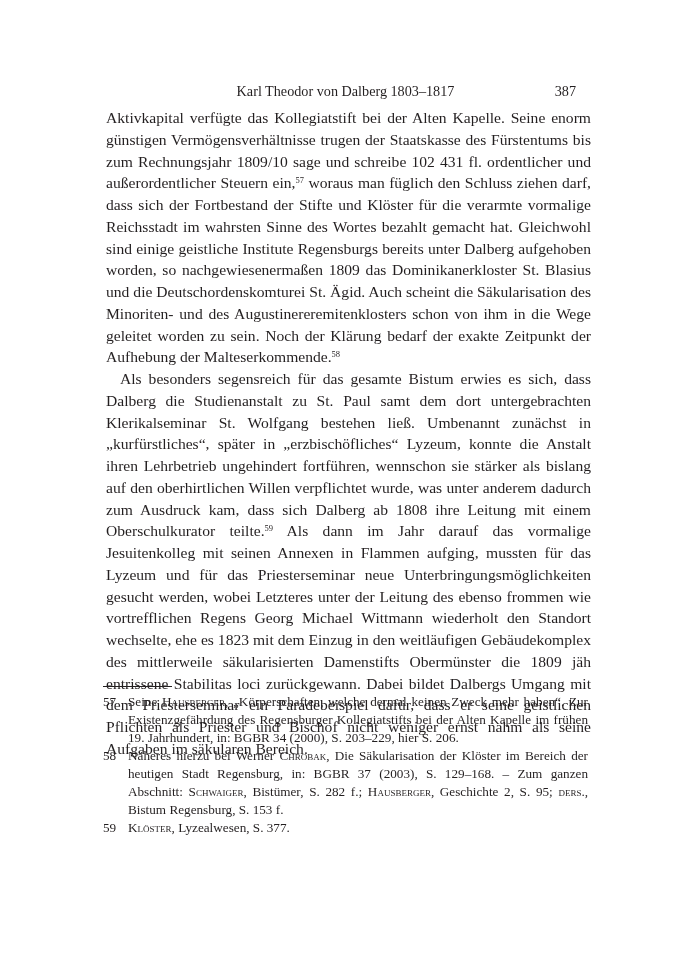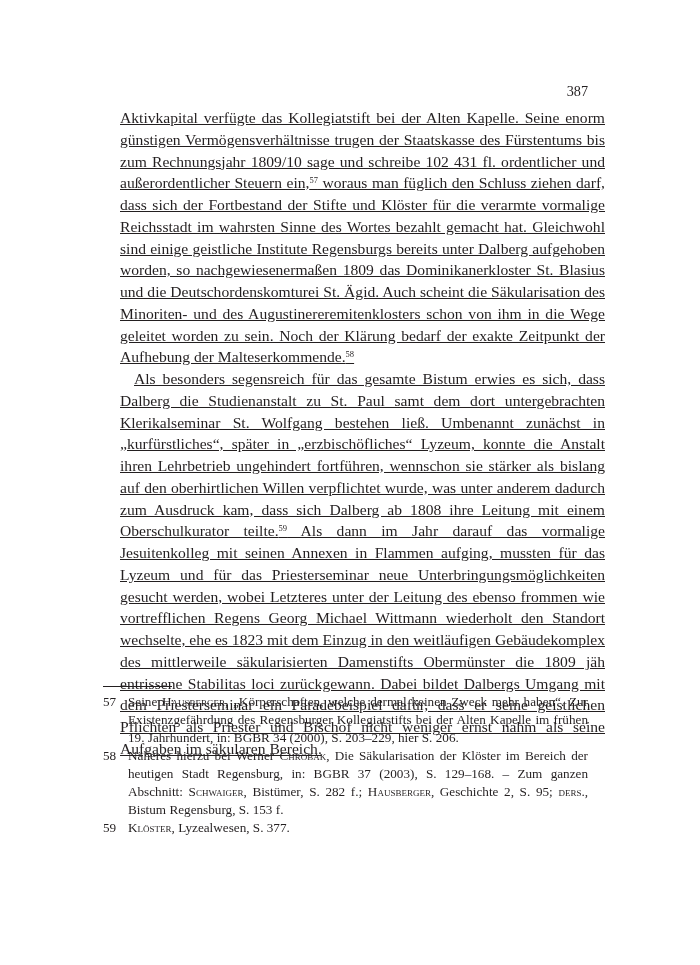"Karl Theodor von Dalberg 1803–1817" span.running-title { html: none -> <span>Karl Theodor von Dalberg 1803–1817</span> }
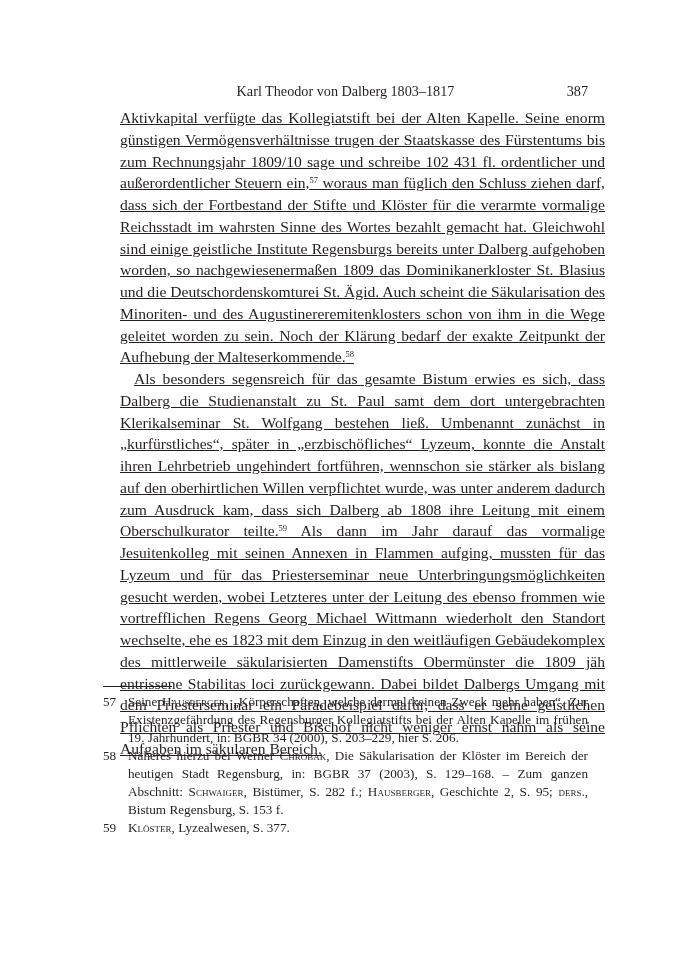"387" .page-number { right: 0 -> 12px }
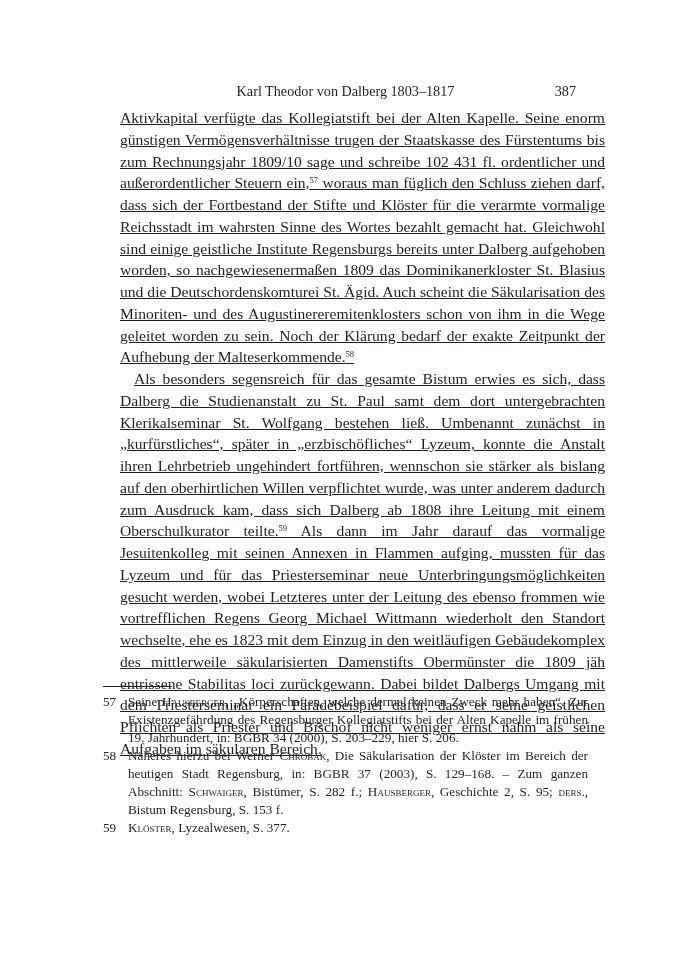"Aktivkapital verfügte das Kollegiatstift" .body-text { left: 120px -> 106px; text-decoration: underline -> none }
